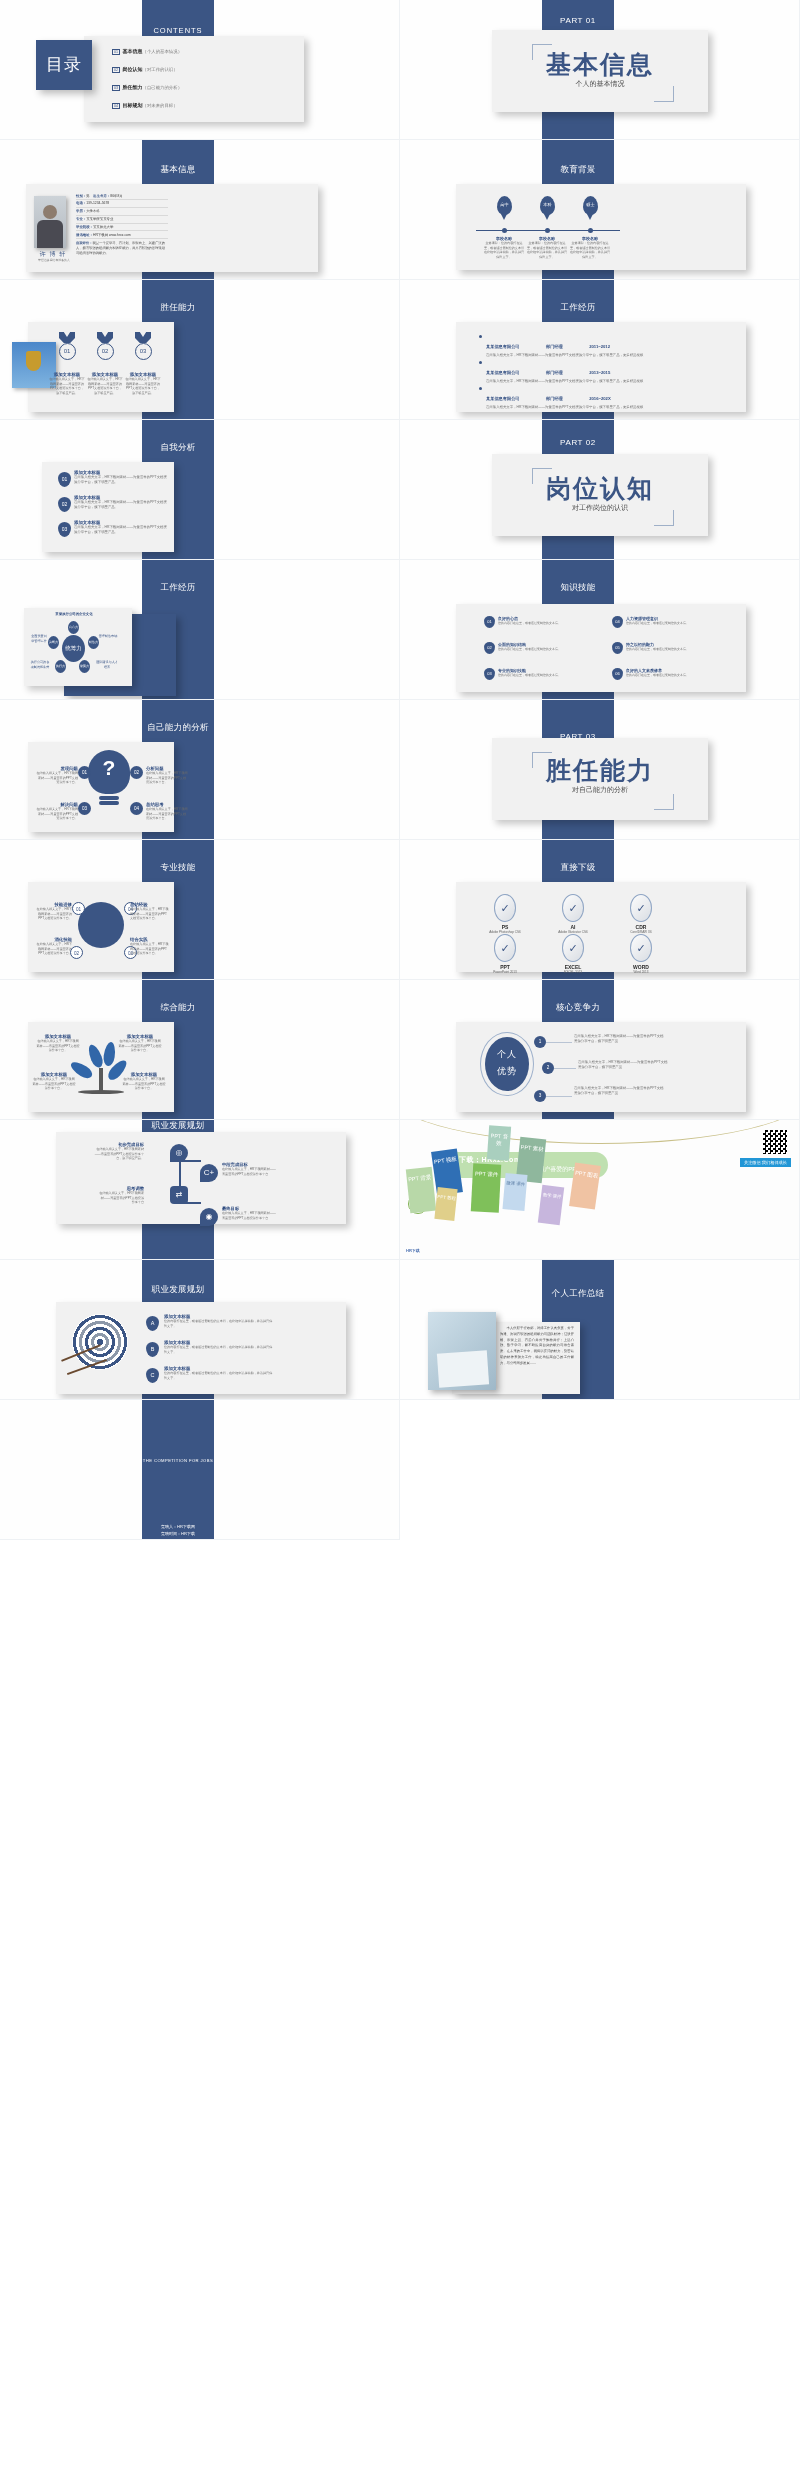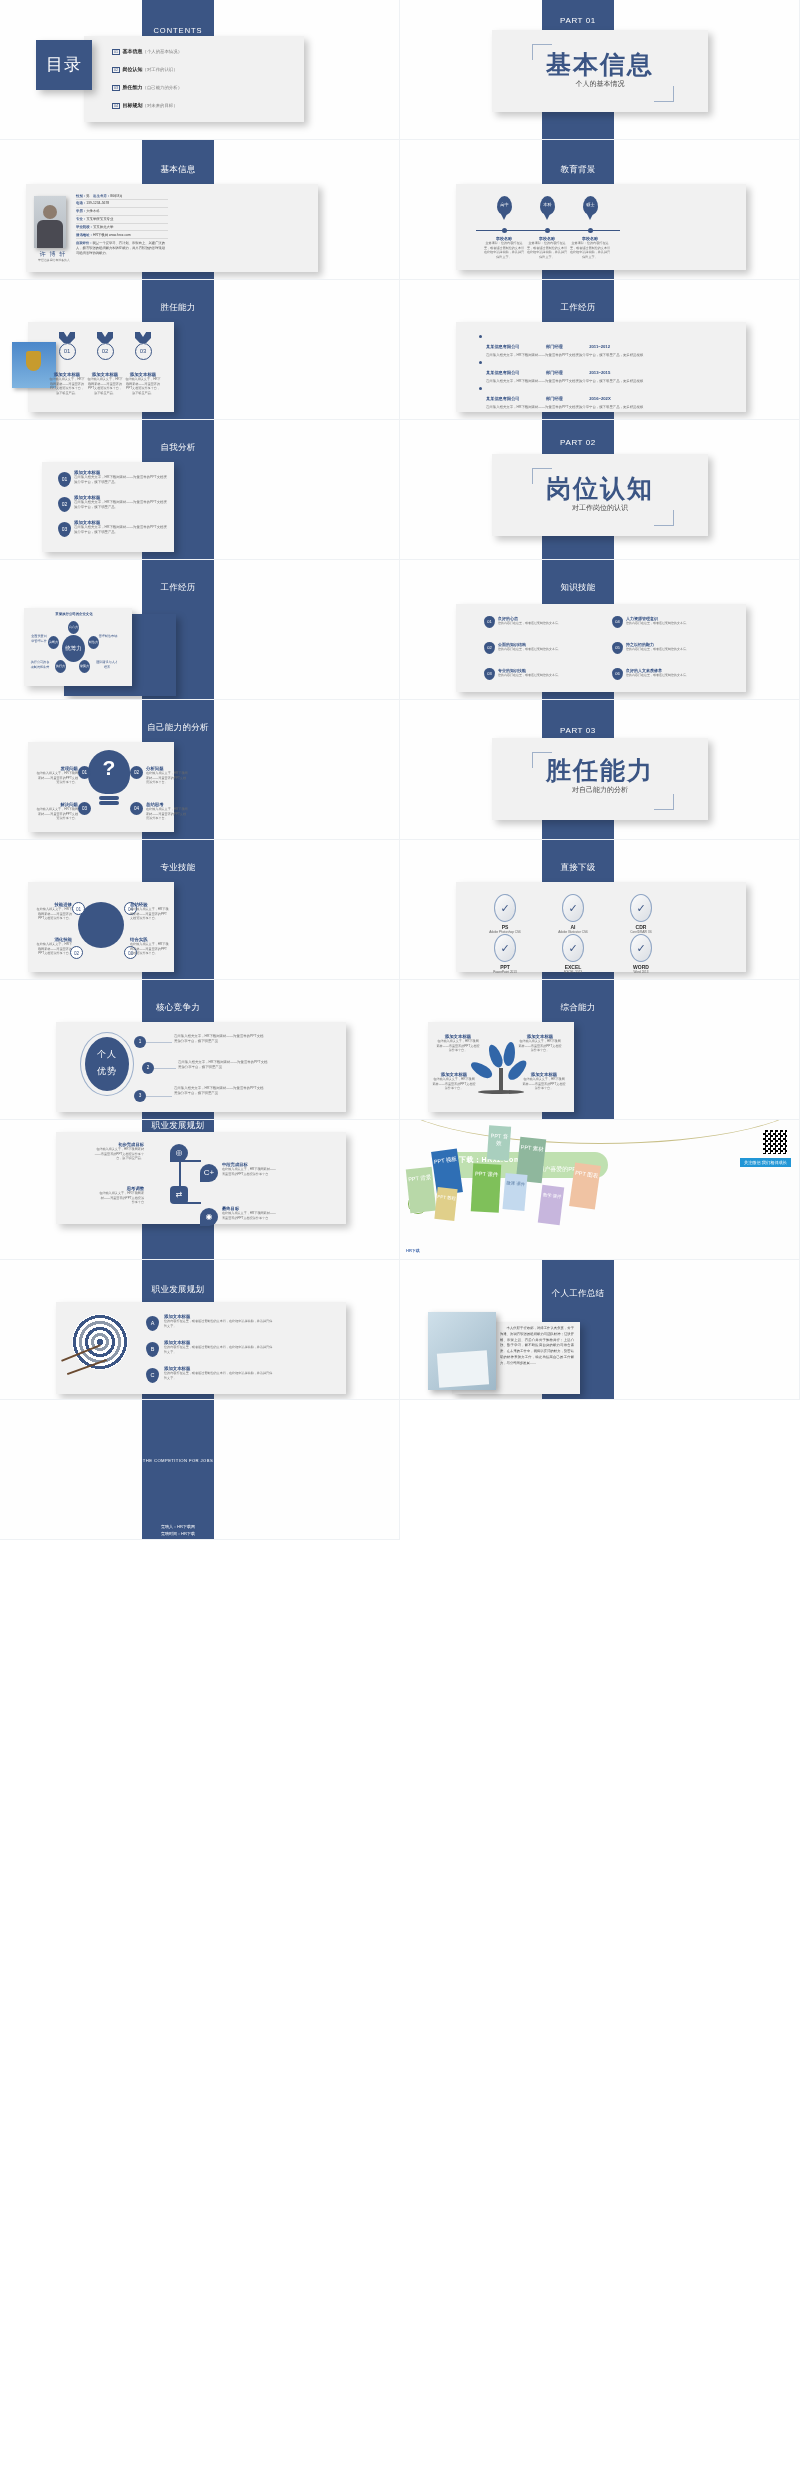"PART 03" div.part-label { top: 26px -> 32px }
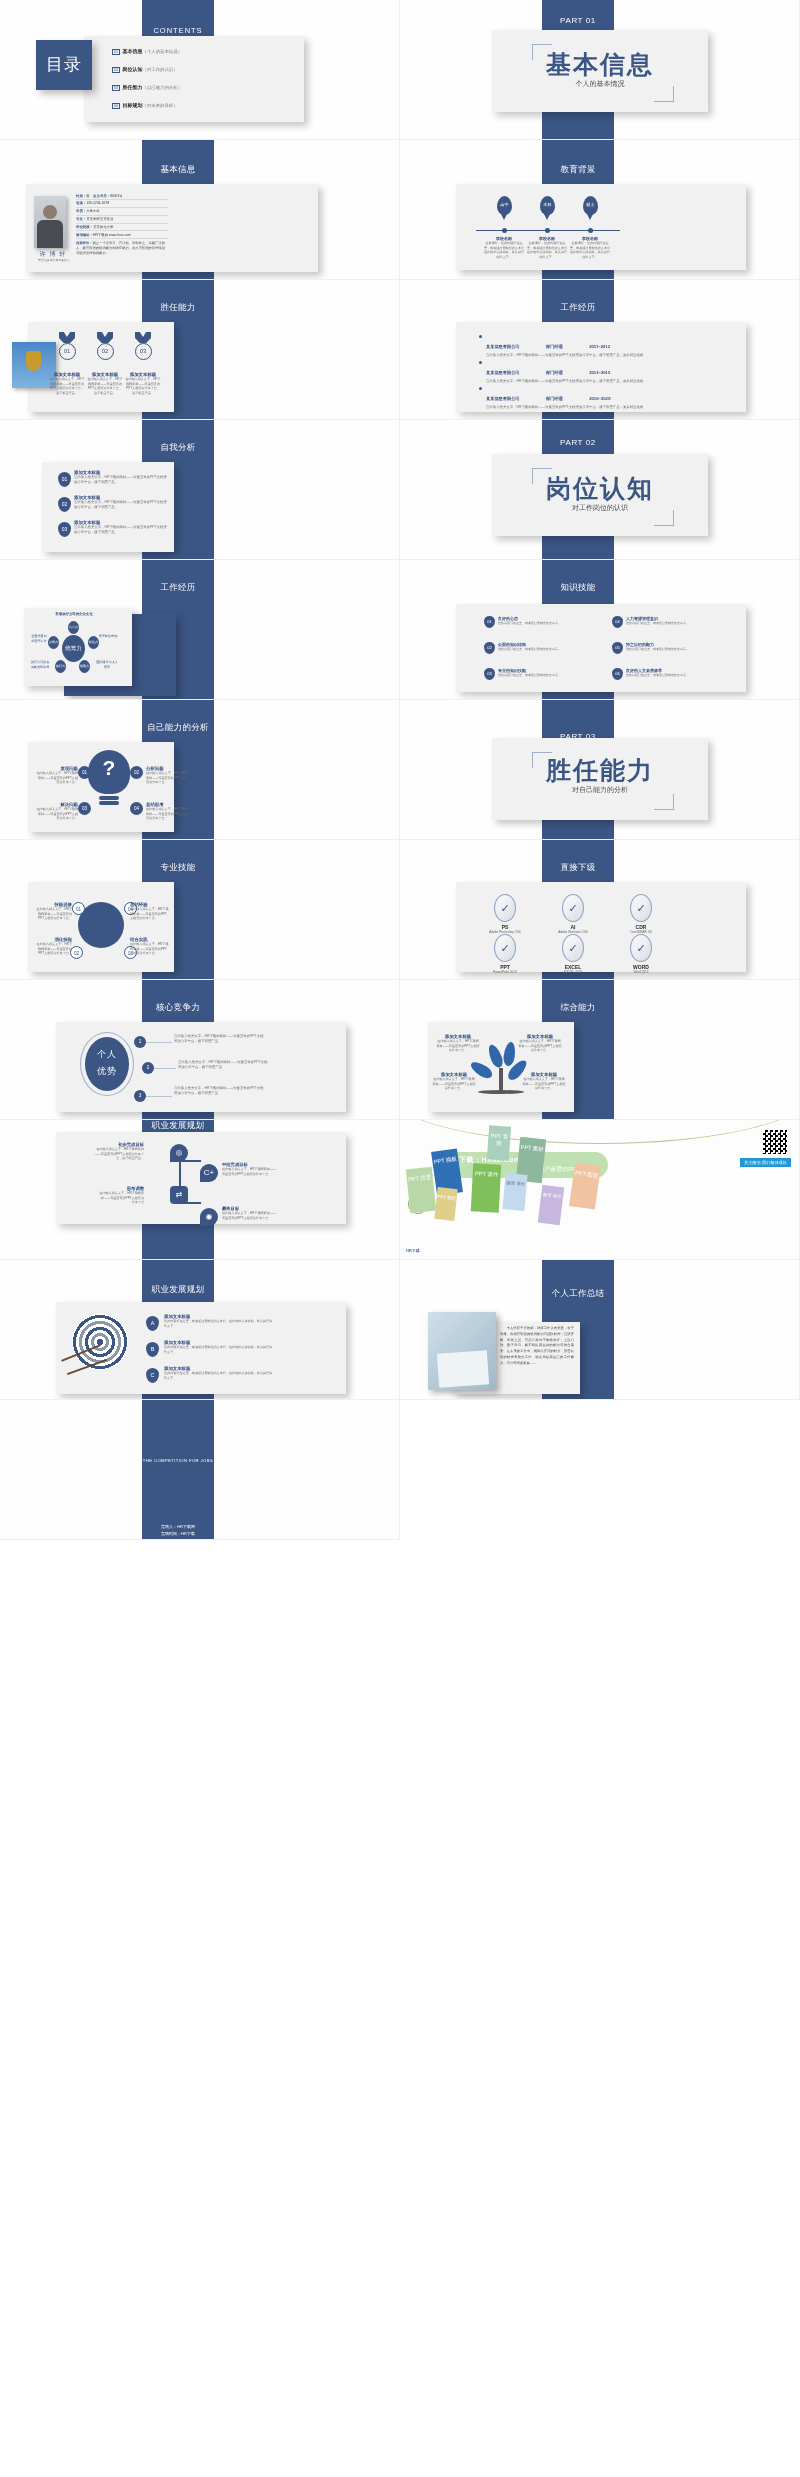"核心竞争力" div.slide { order: before "综合能力" -> after "综合能力" }
